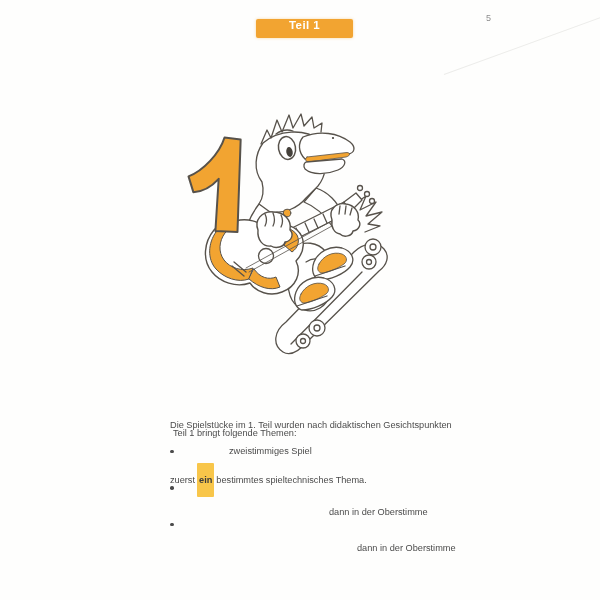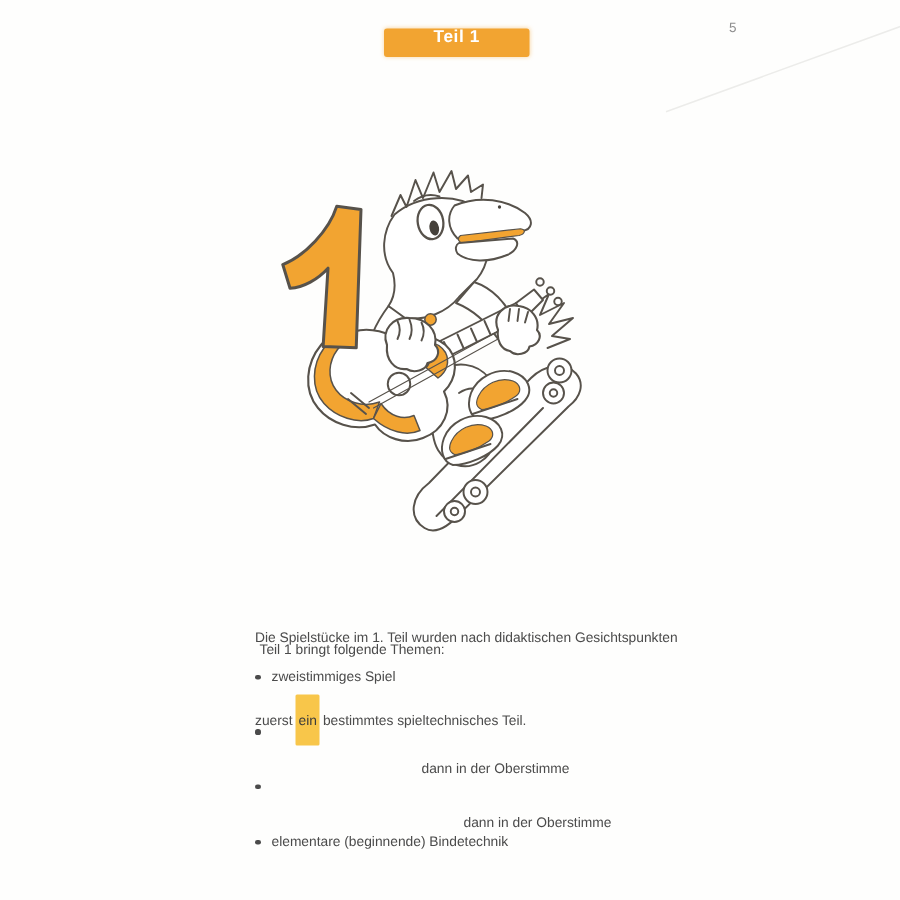"zweistimmiges Spiel" .themes li { gap: none -> 48px }
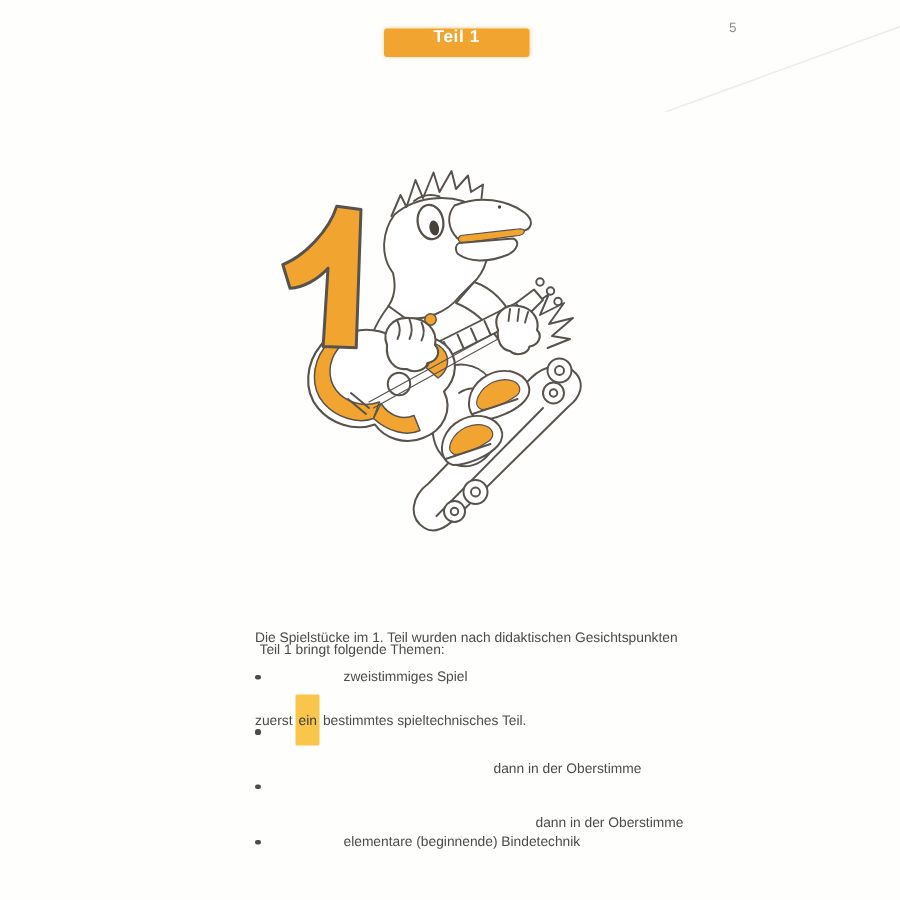"ein" .hl { font-weight: normal -> bold }
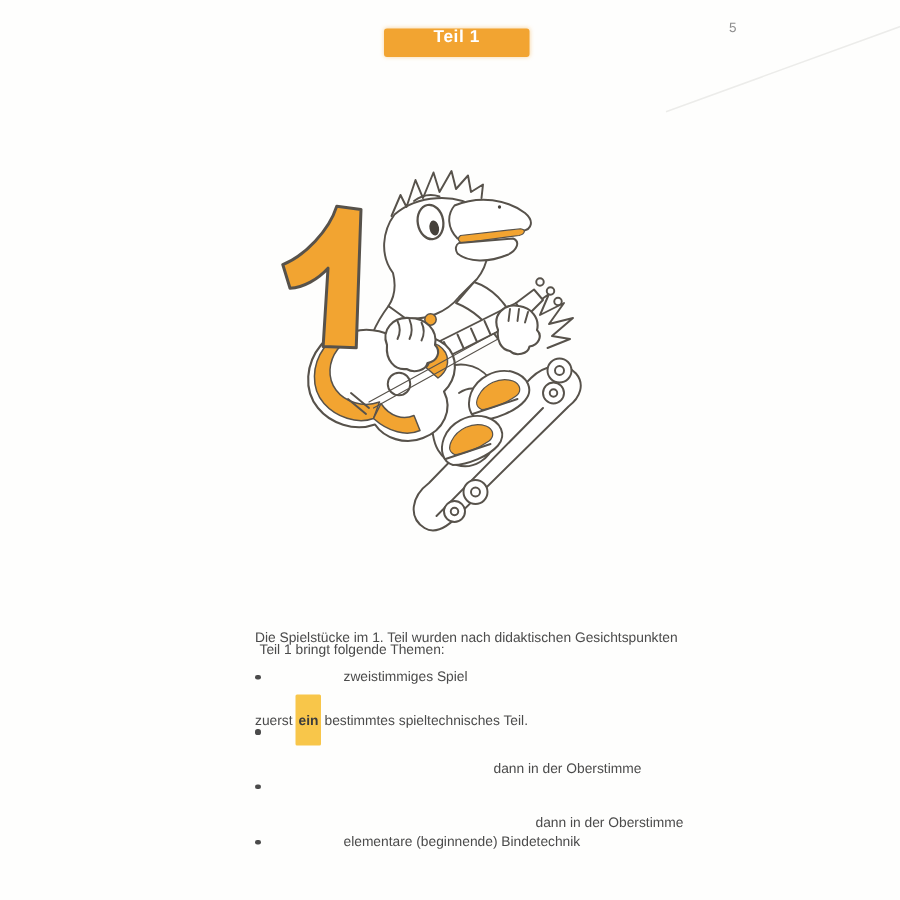"bestimmtes spieltechnisches Teil." span { text: Teil -> Thema }
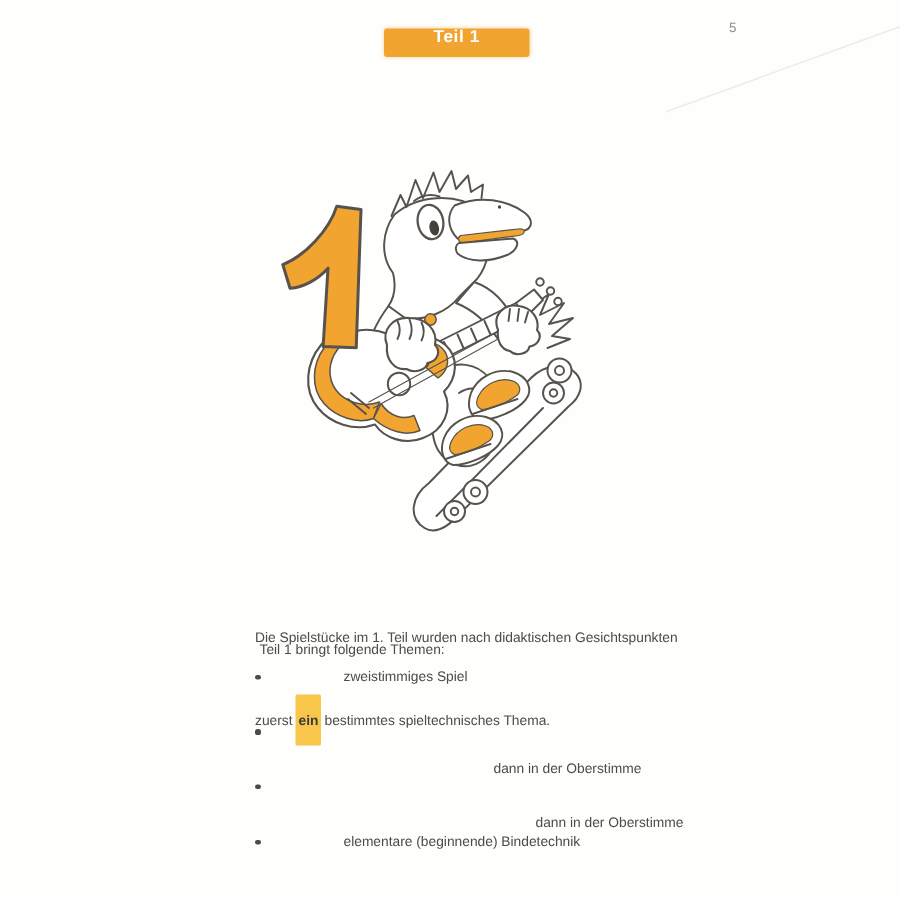"elementare (beginnende) Bindetechnik" li { html: <li> <span></span> <span><span>elementare (beginnende) Bindetechnik</span><span></span></span> </li> -> none }
